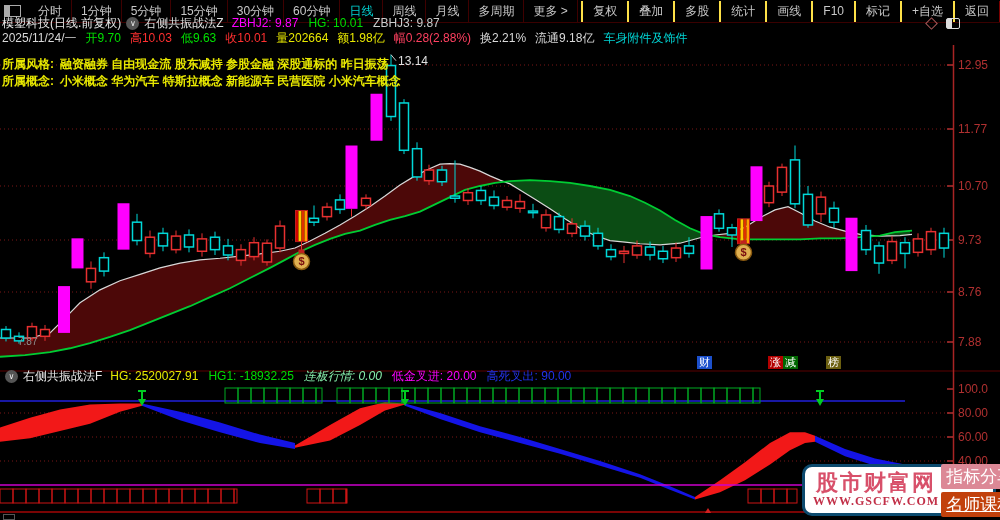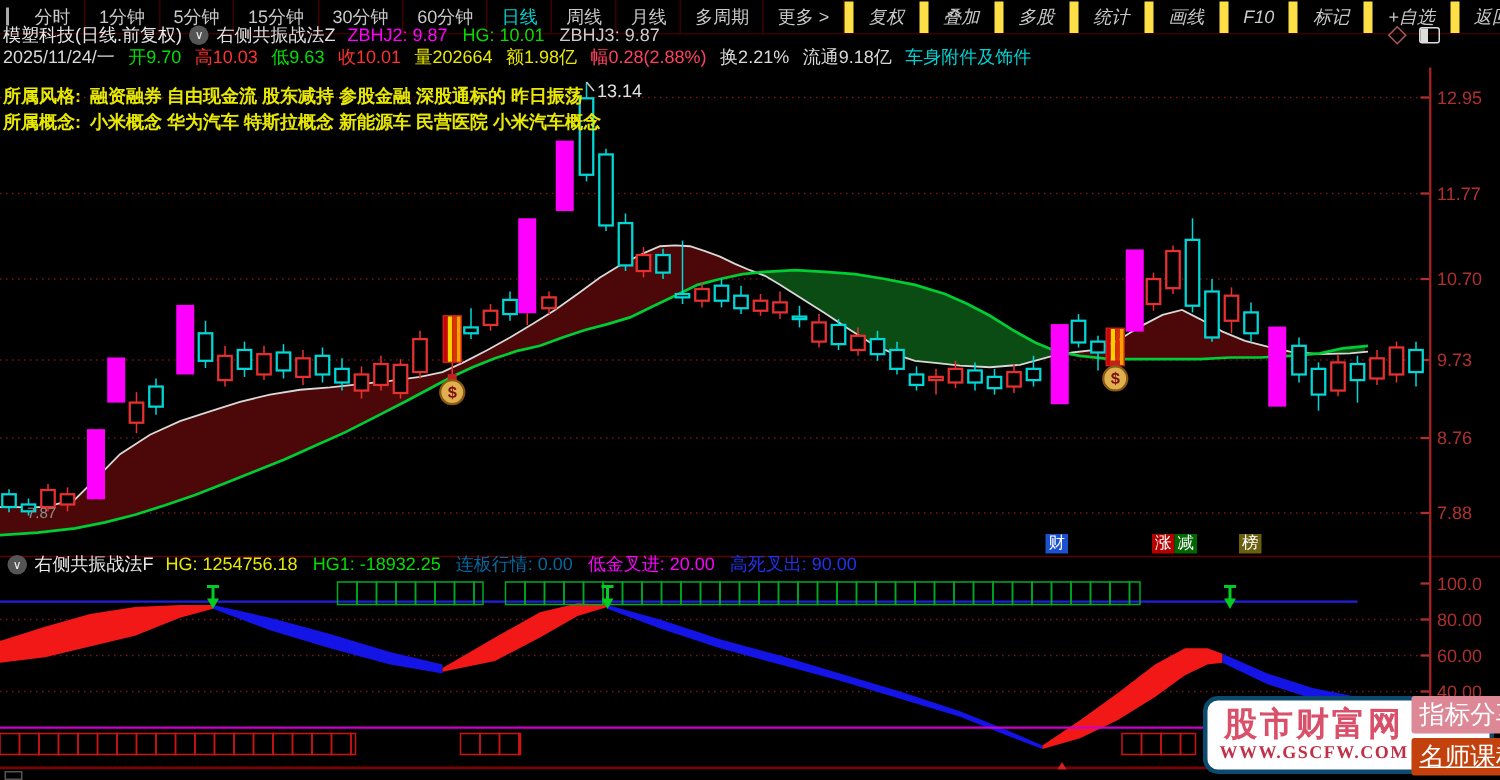"复权" .tbtn { border-left: 6px solid #fde047 -> 2px solid #fde047; font-style: italic -> none }
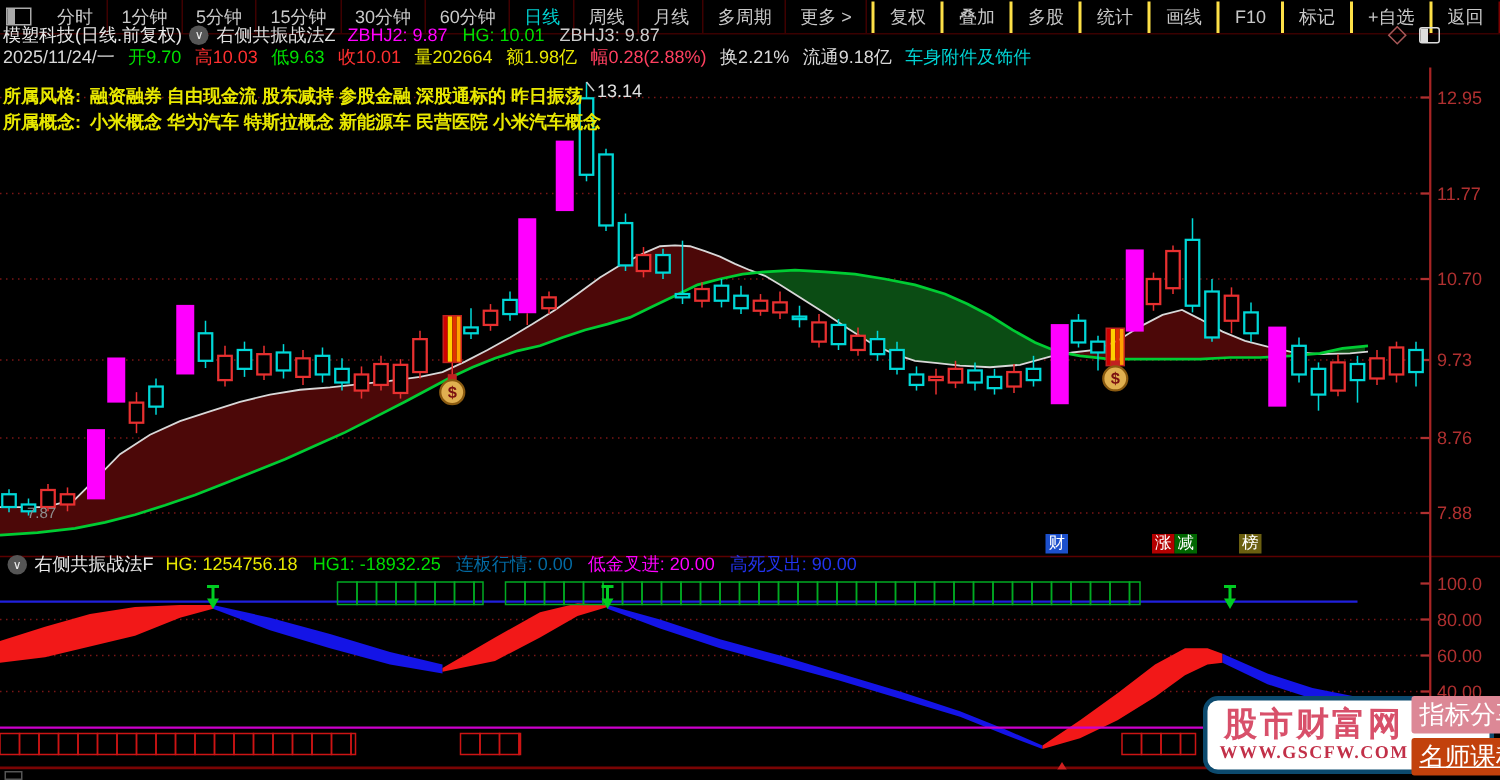"HG: 1254756.18" span { text: 1254756.18 -> 2520027.91 }
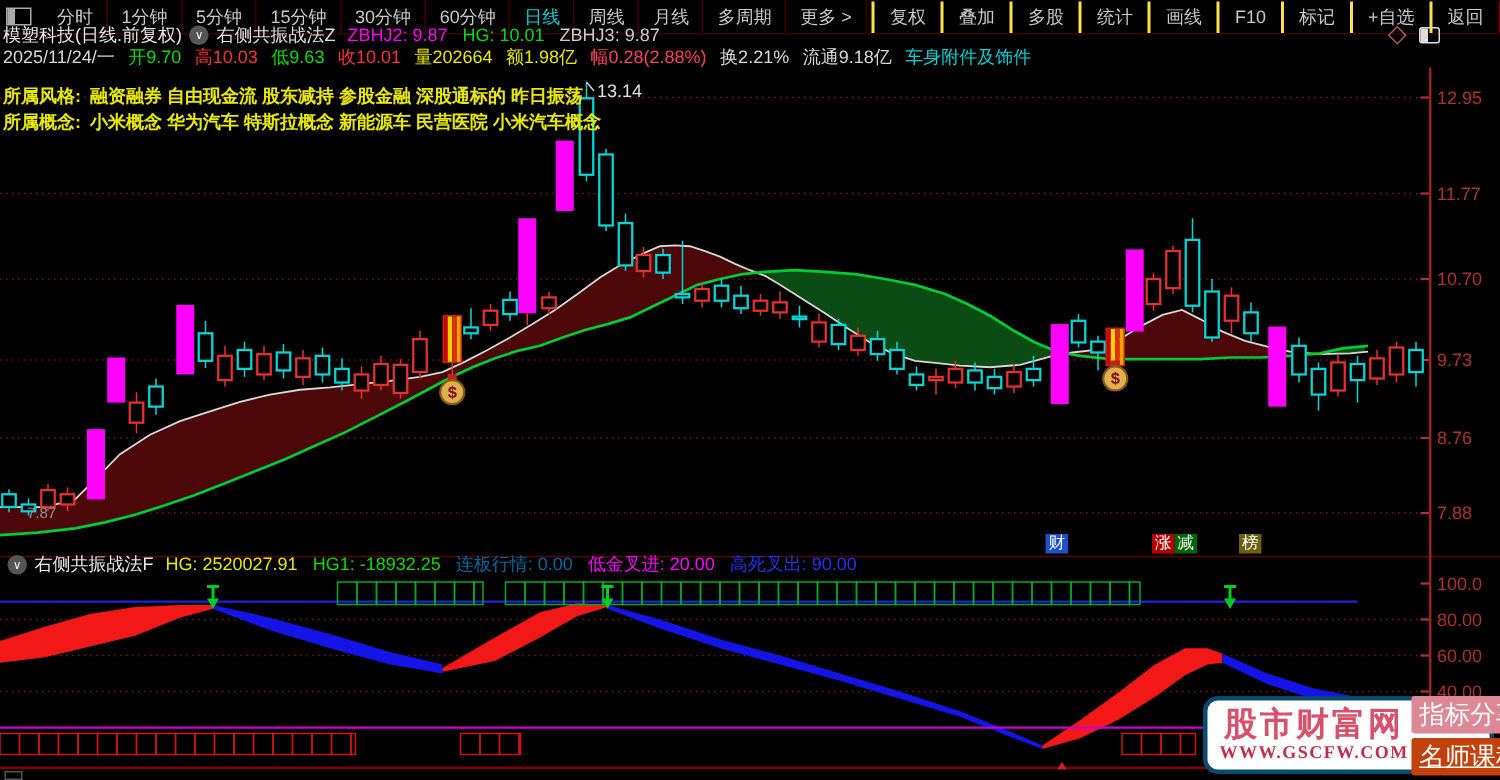"连板行情: 0.00" span { color: #0369a1 -> #86efac; font-style: none -> italic }
